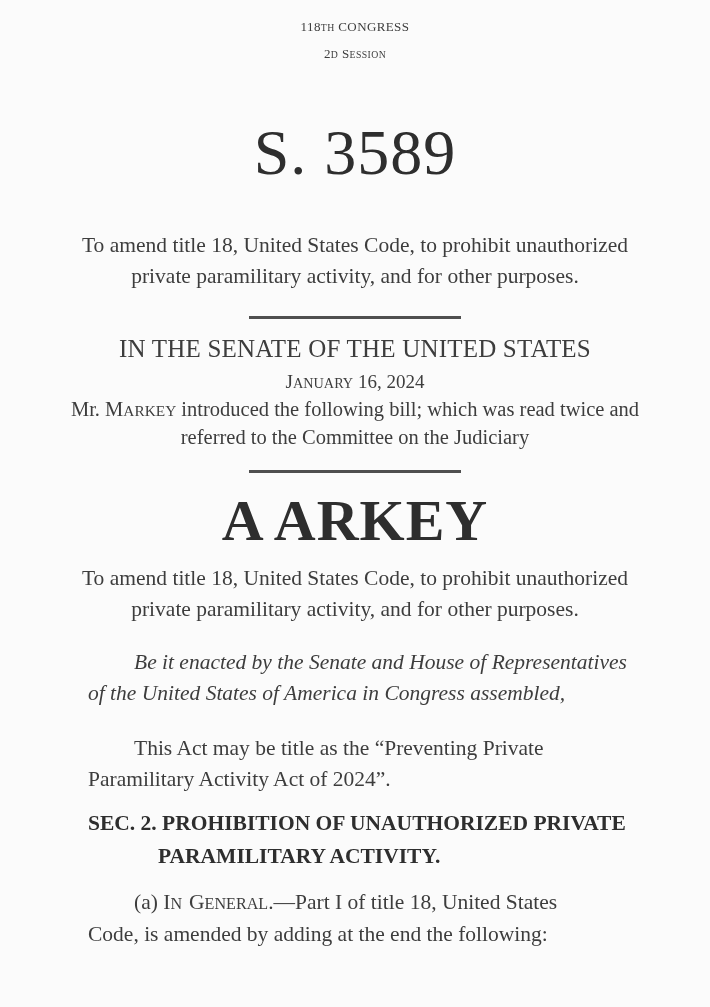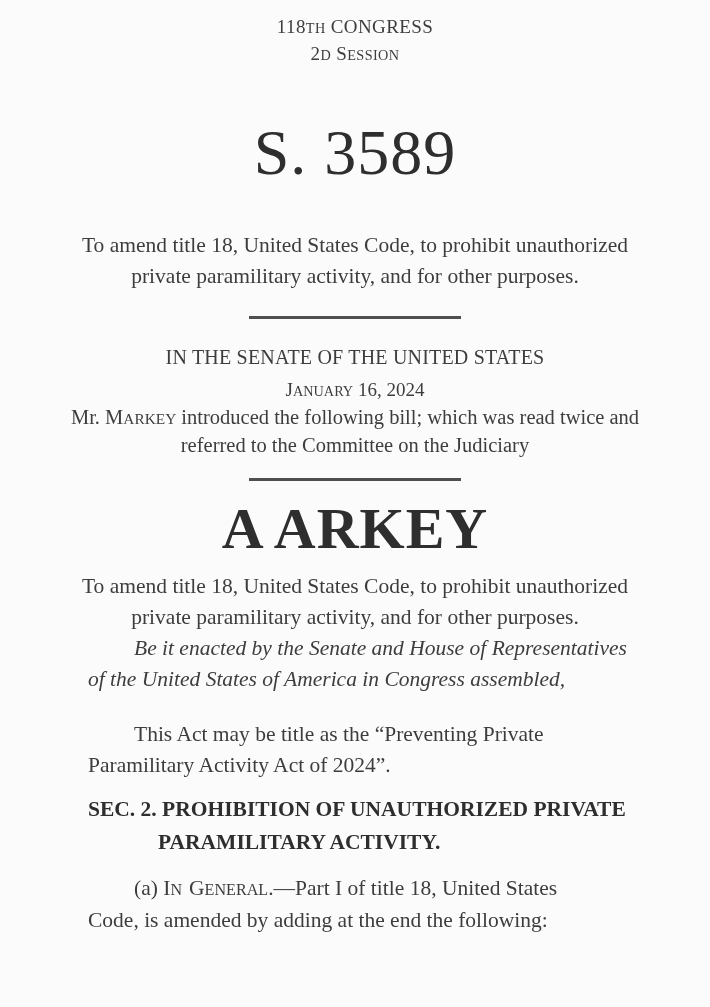"118TH CONGRESS" .congress-header { font-size: 19px -> 13px }
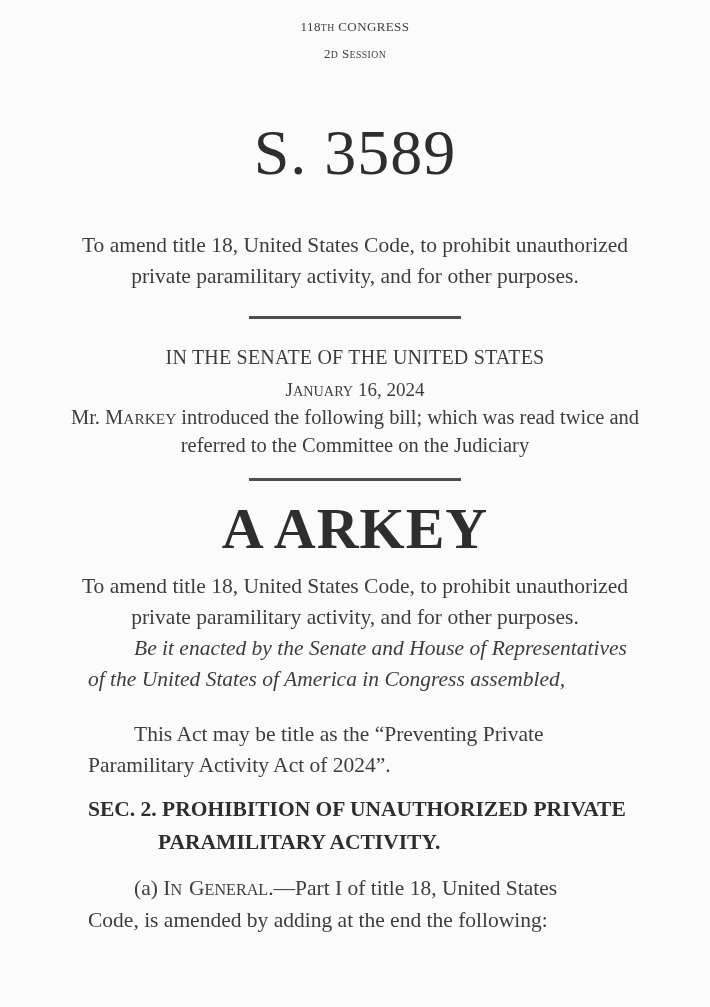"IN THE SENATE OF THE" .senate-heading { font-size: 20px -> 25px; margin-top: 22px -> 14px }
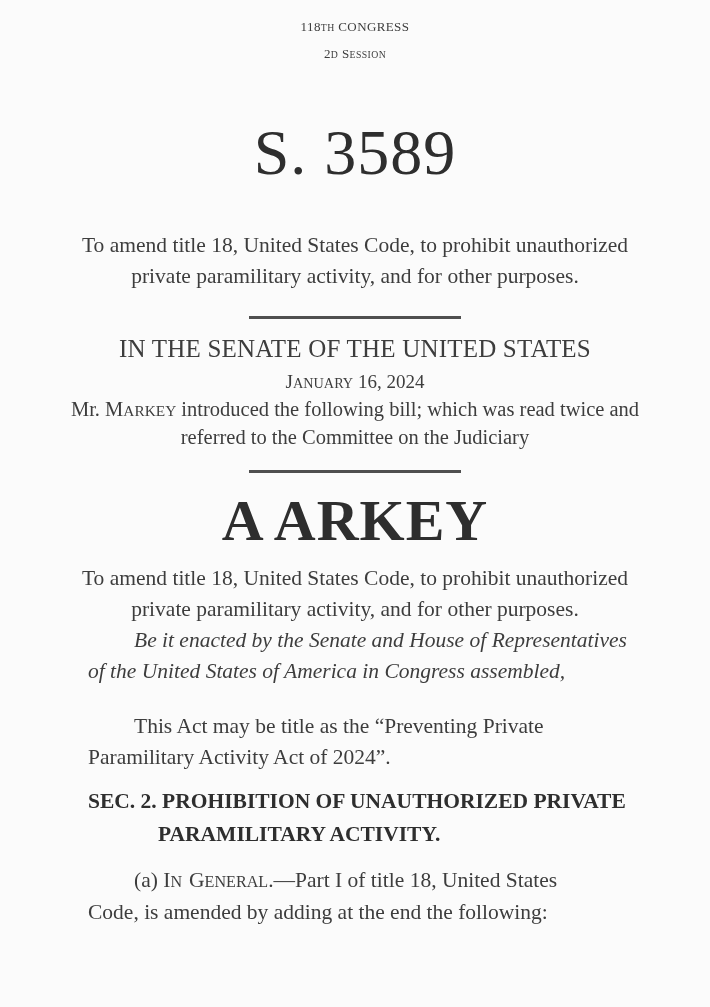"Be it enacted by the" .enacting { margin-top: none -> 22px }
